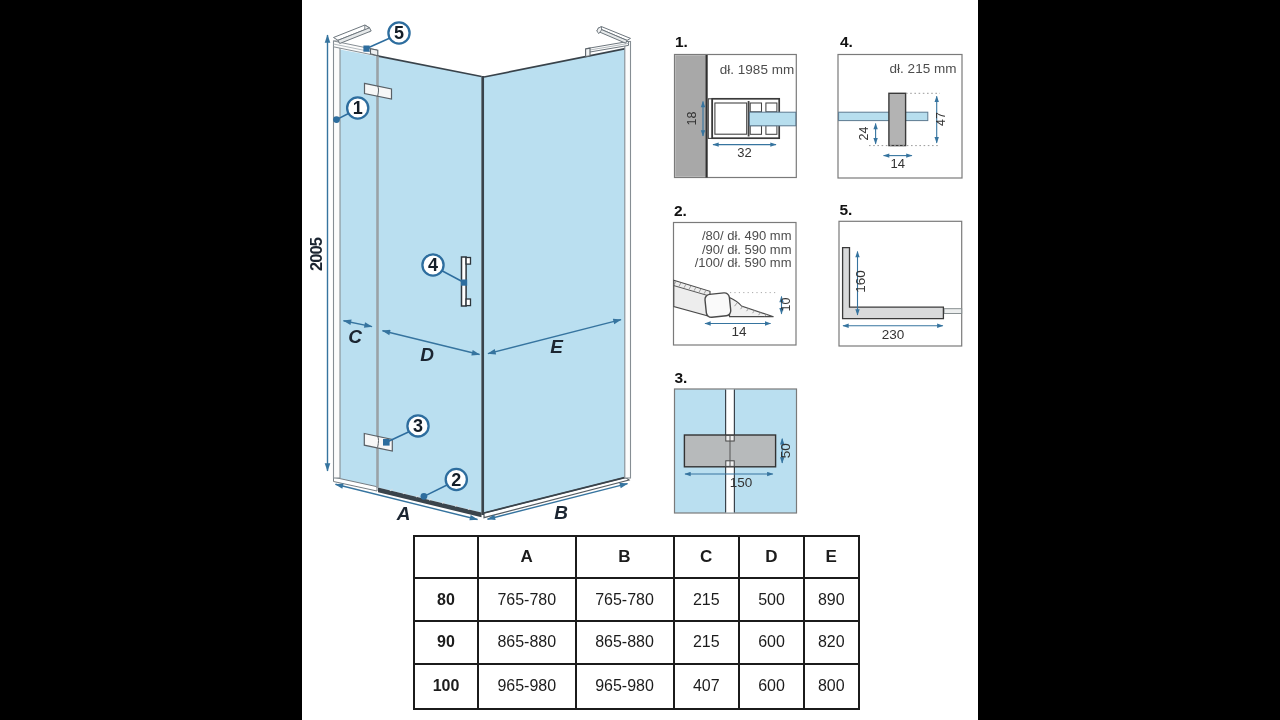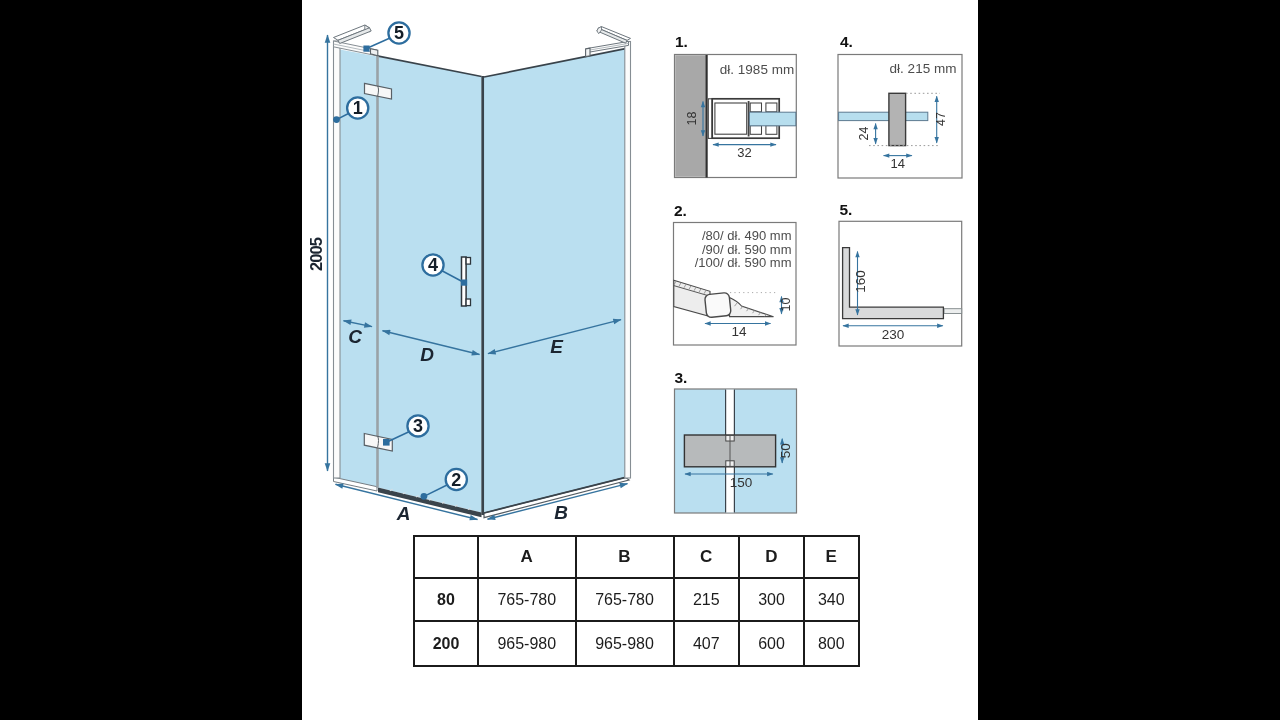"300" td { text: 300 -> 500 }
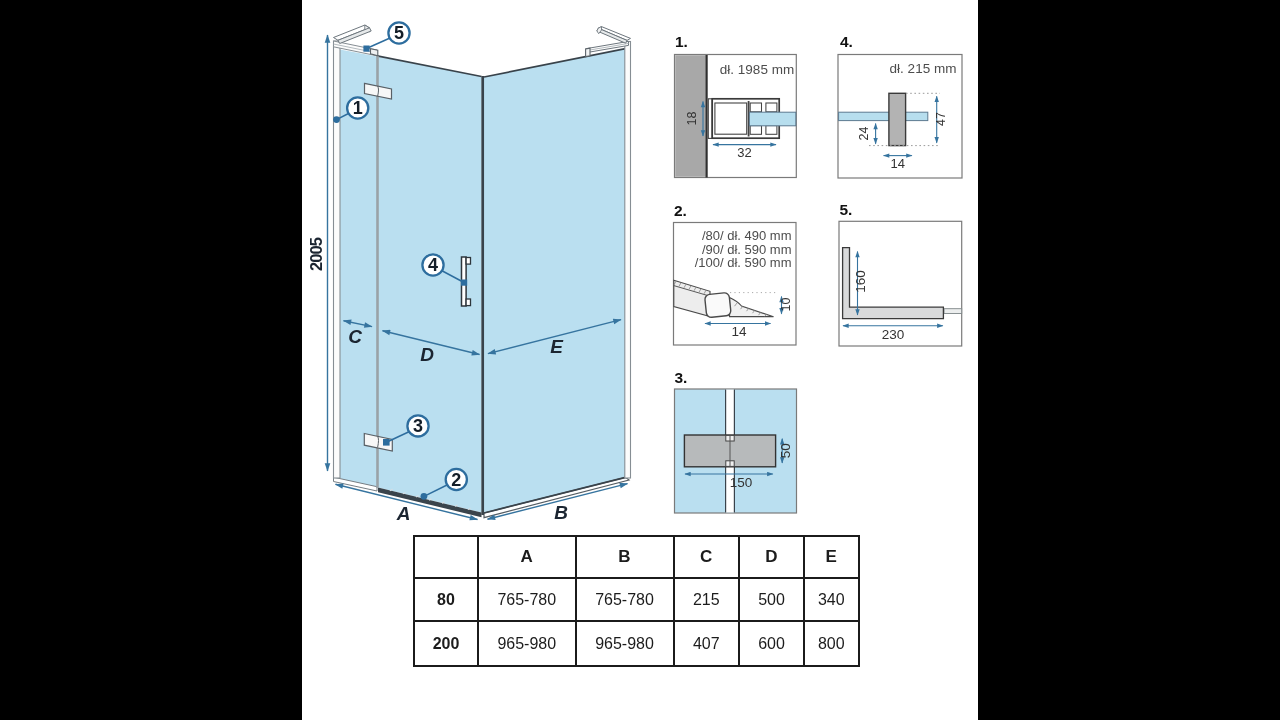"340" td { text: 340 -> 890 }
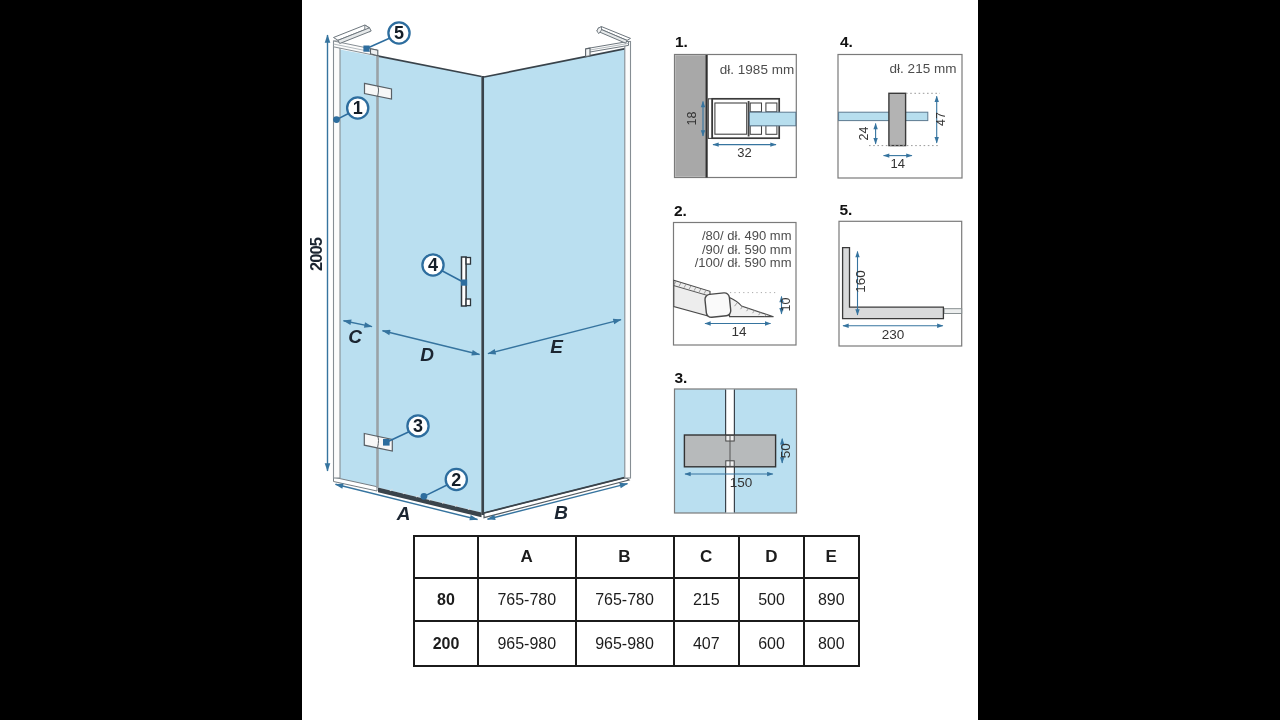"90" tr { html: none -> <tr> <td>90</td> <td>865-880</td> <td>865-880</td> <td>215</td> <td>600</td> <td>820</td> </tr> }
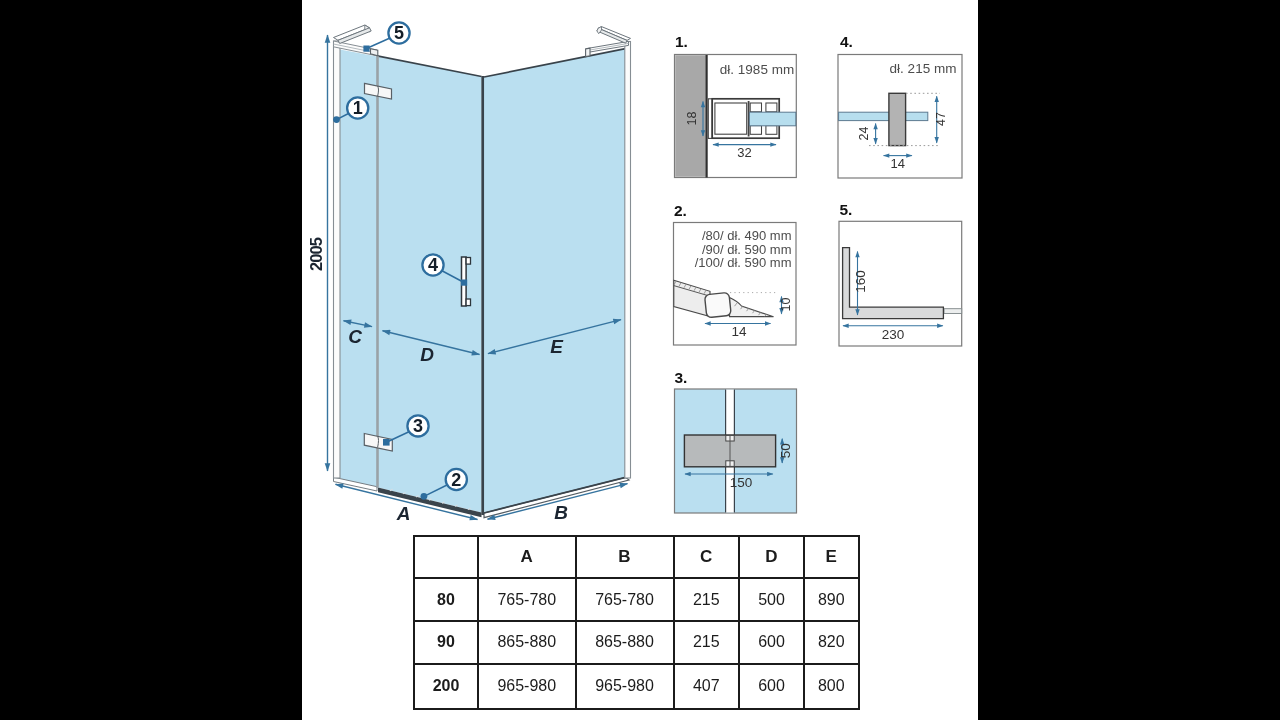"200" td.r { text: 200 -> 100 }
